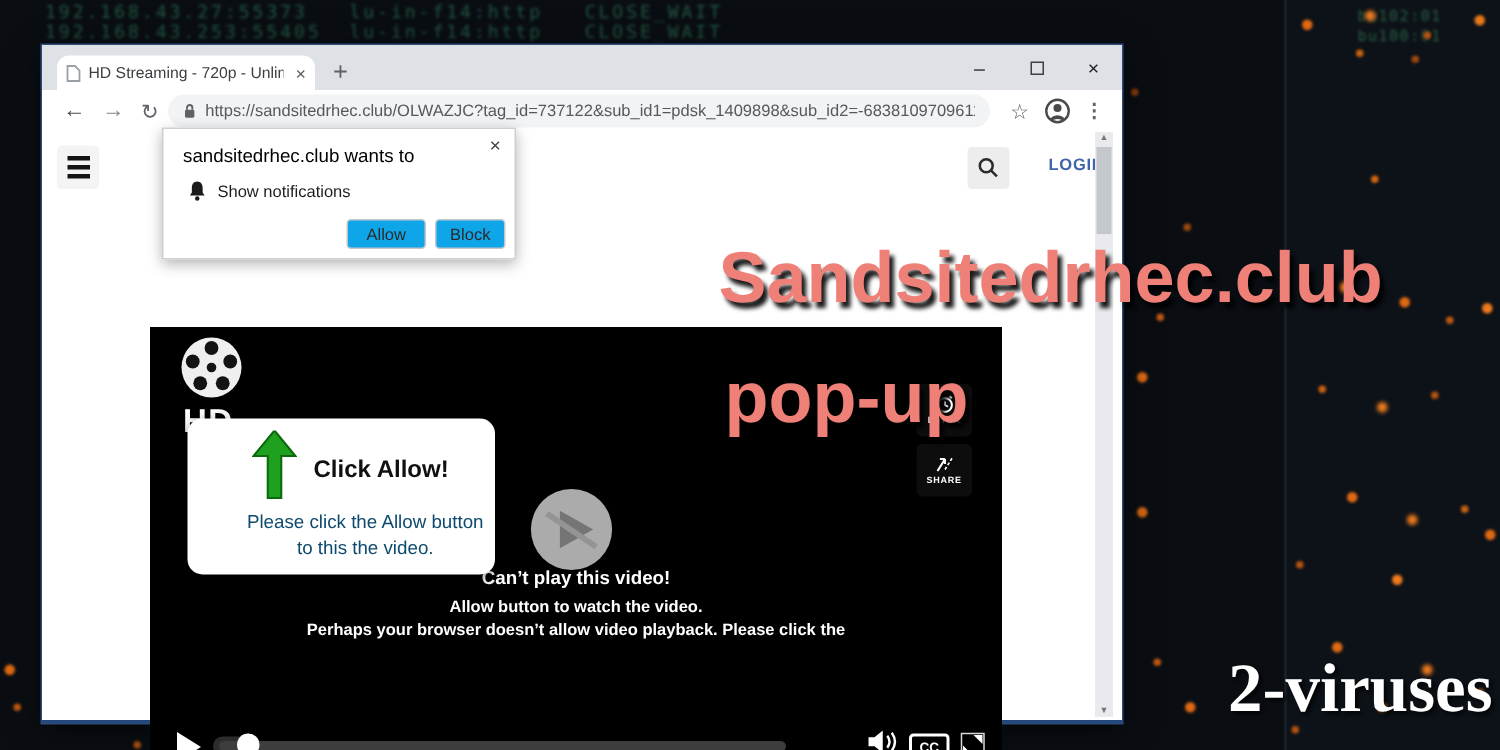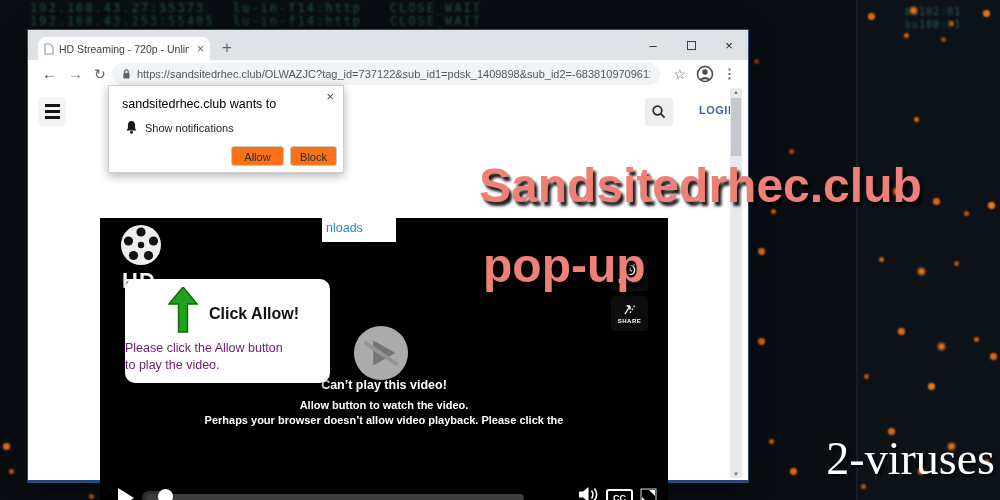"Allow" .pd-btn { background: #f97316 -> #0ea5e9 }
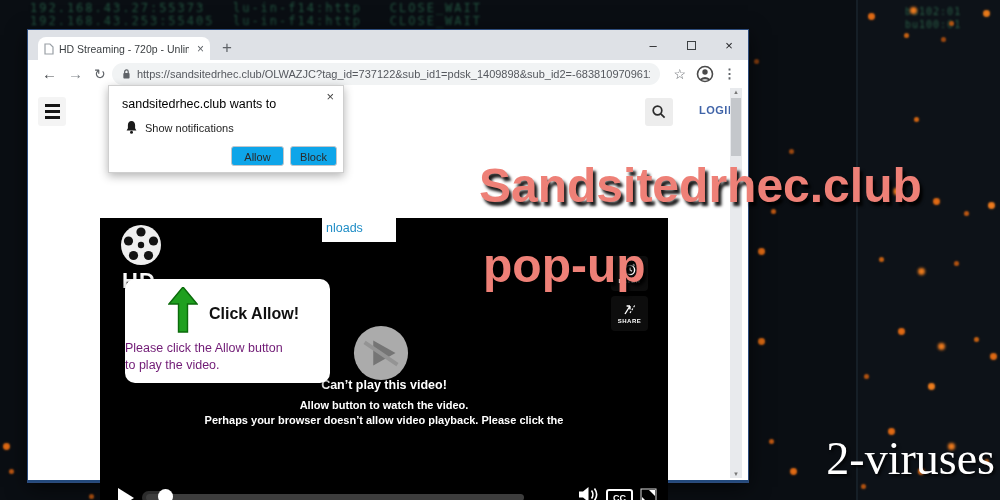"nloads" div.dlpatch { html: <div> <span>nloads</span> </div> -> none }
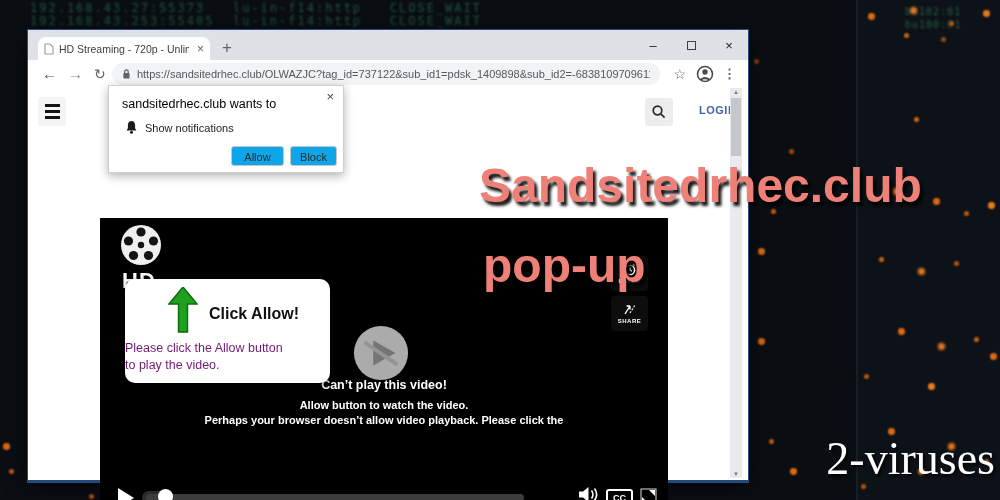"Please click the Allow button" .tt-line { color: #701a75 -> #0c4a6e; left: 0 -> 16px; text-align: left -> center }
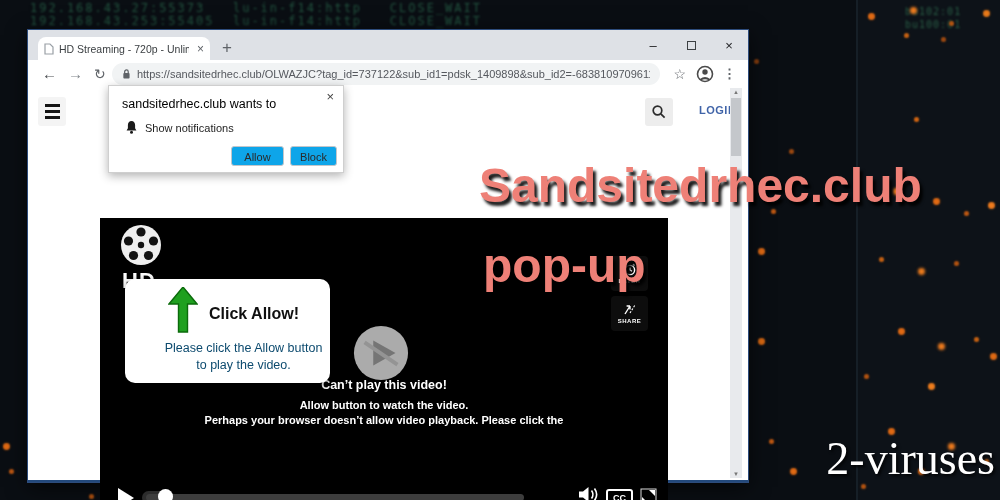"to play the video." div.tt-line { text: play -> this }
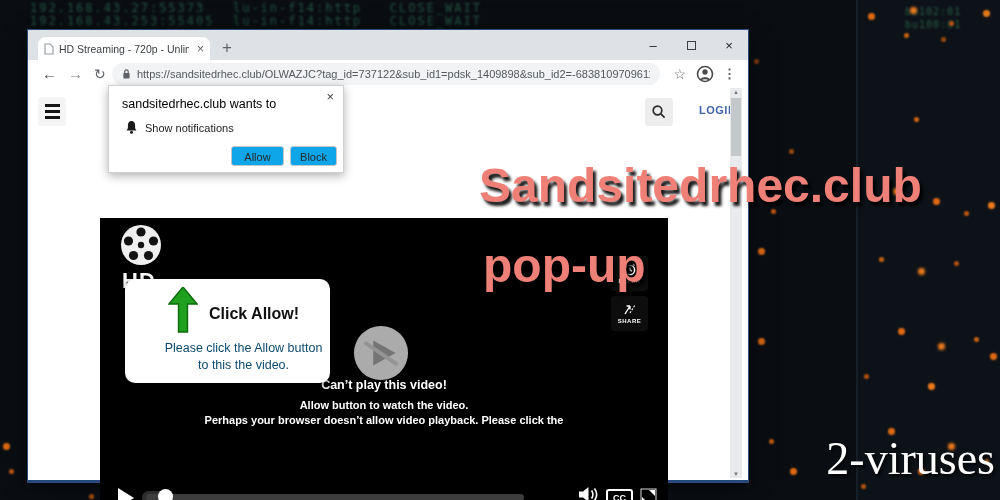"2-viruses" .brand { font-weight: normal -> bold }
